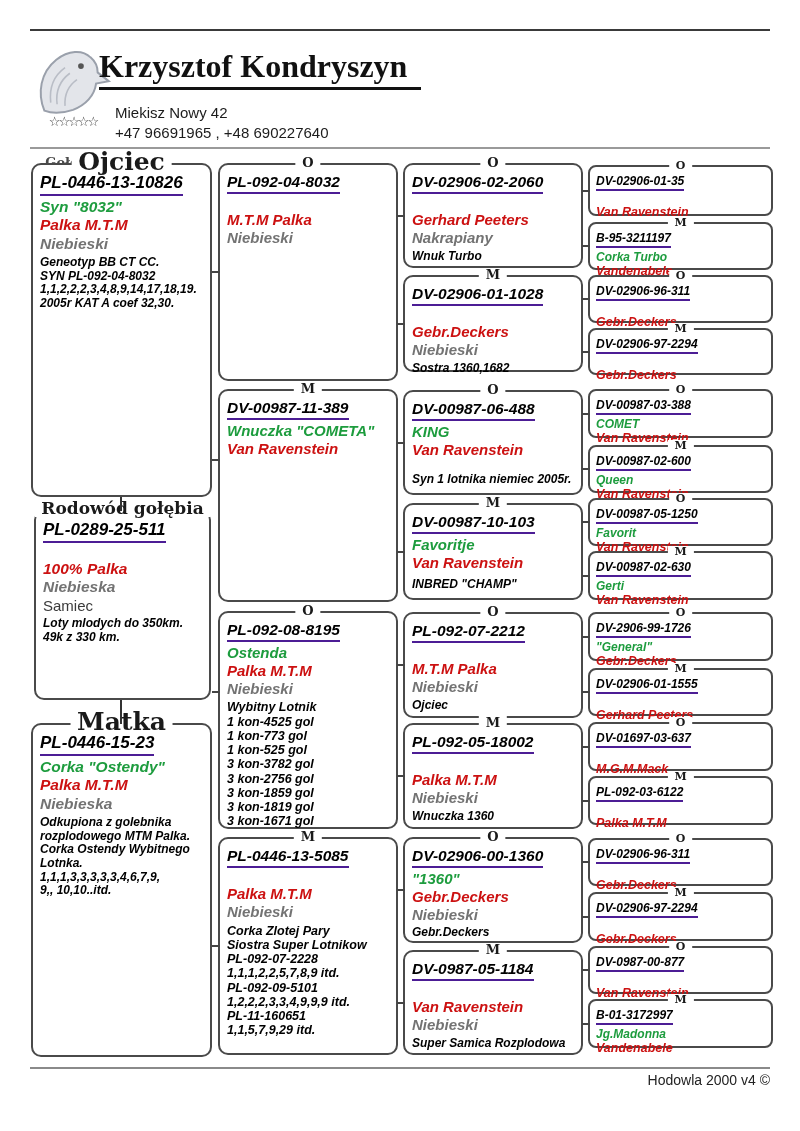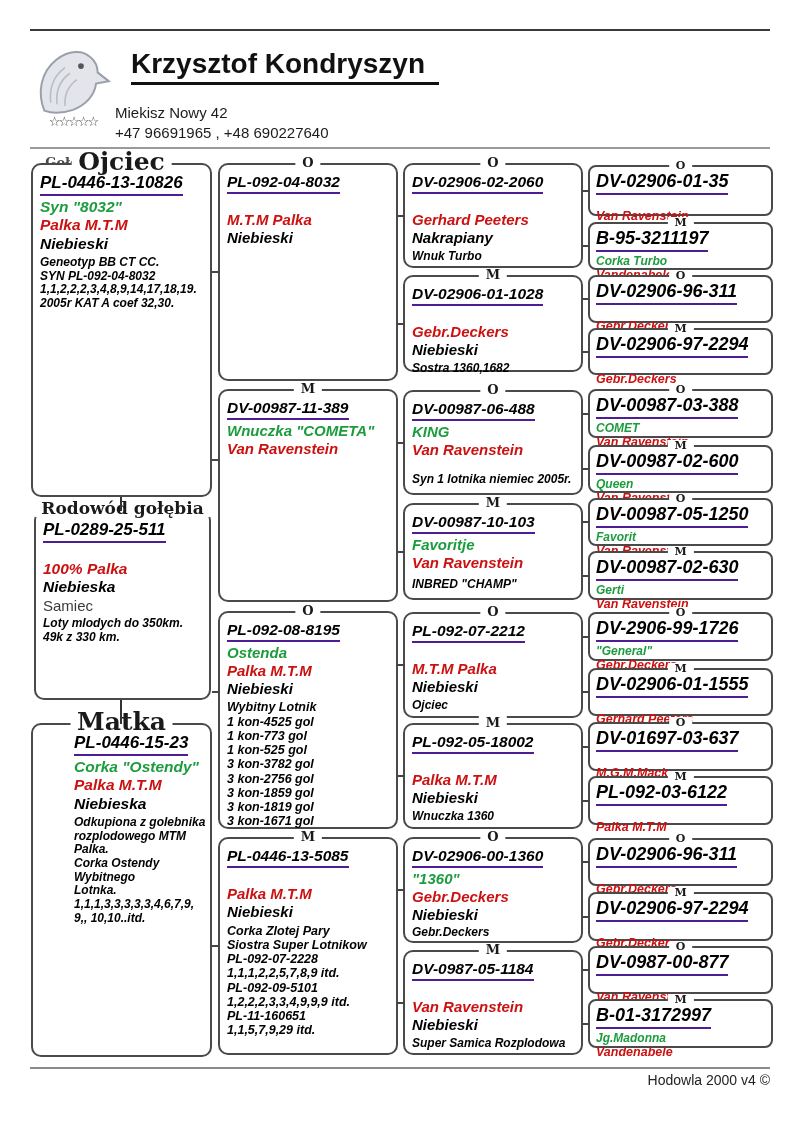"Krzysztof Kondryszyn" #owner-name { font-family: none -> Liberation Serif, serif; font-size: 28px -> 32px; left: 131px -> 99px }
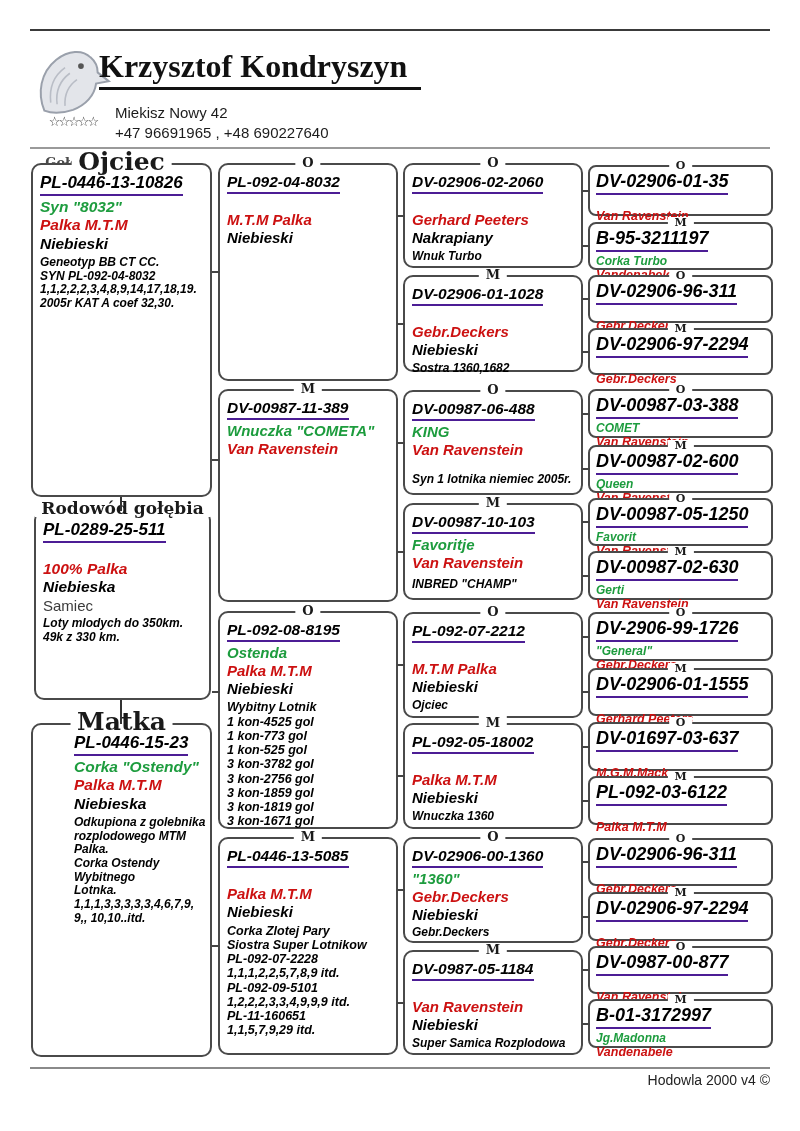"DV-02906-01-35" .c4 .ln-ring { font-size: 18px -> 12px }
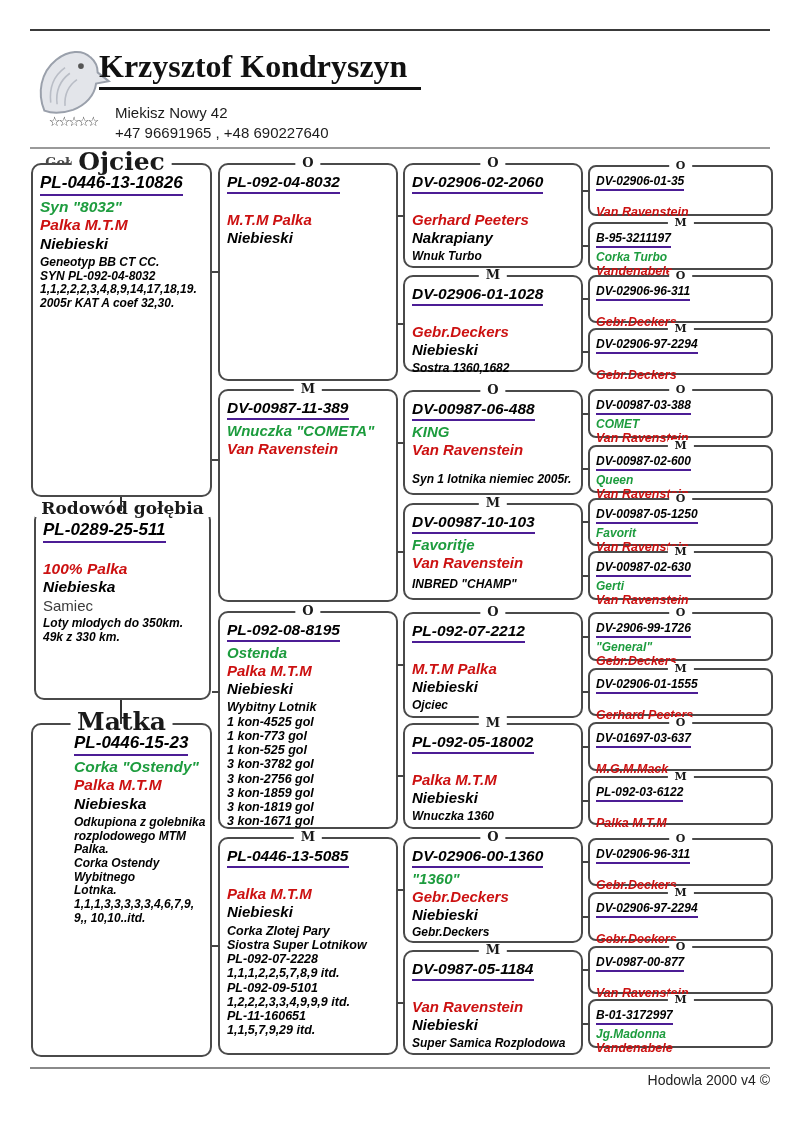"Niebieski" .ln-feather { color: #000000 -> #737373 }
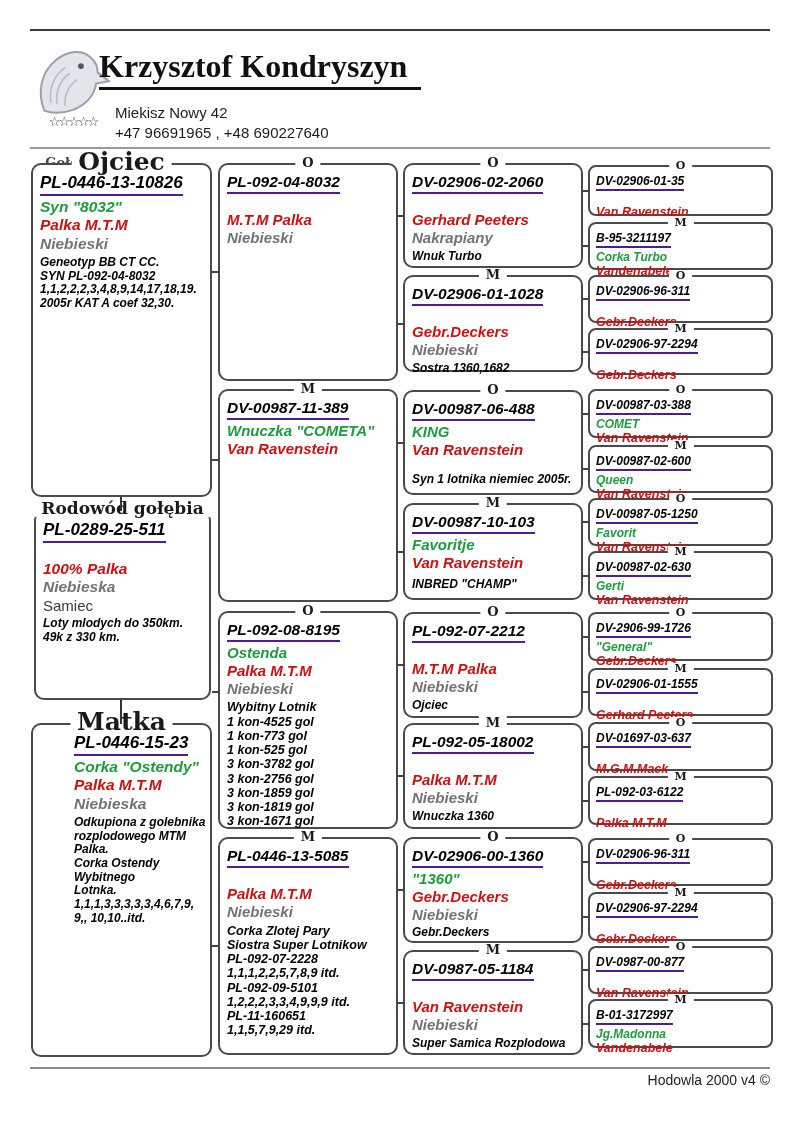"Matka" #b-mother { padding-left: 34px -> none }
